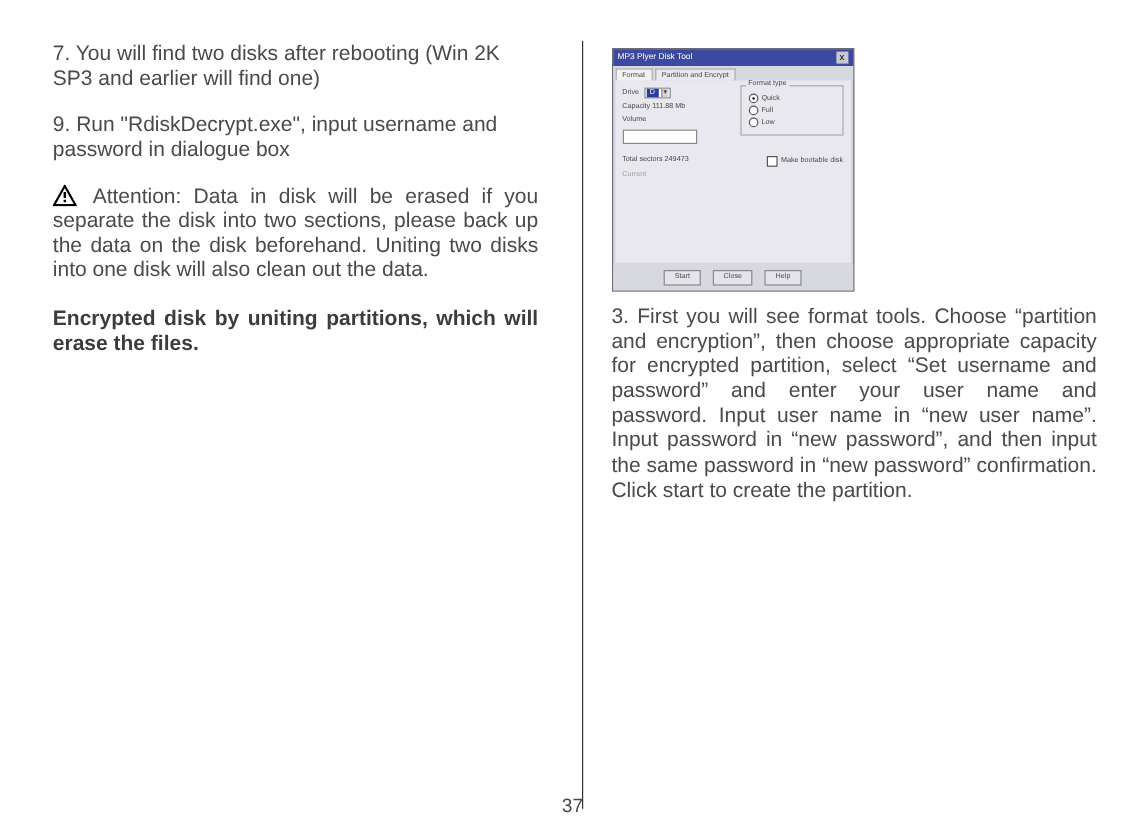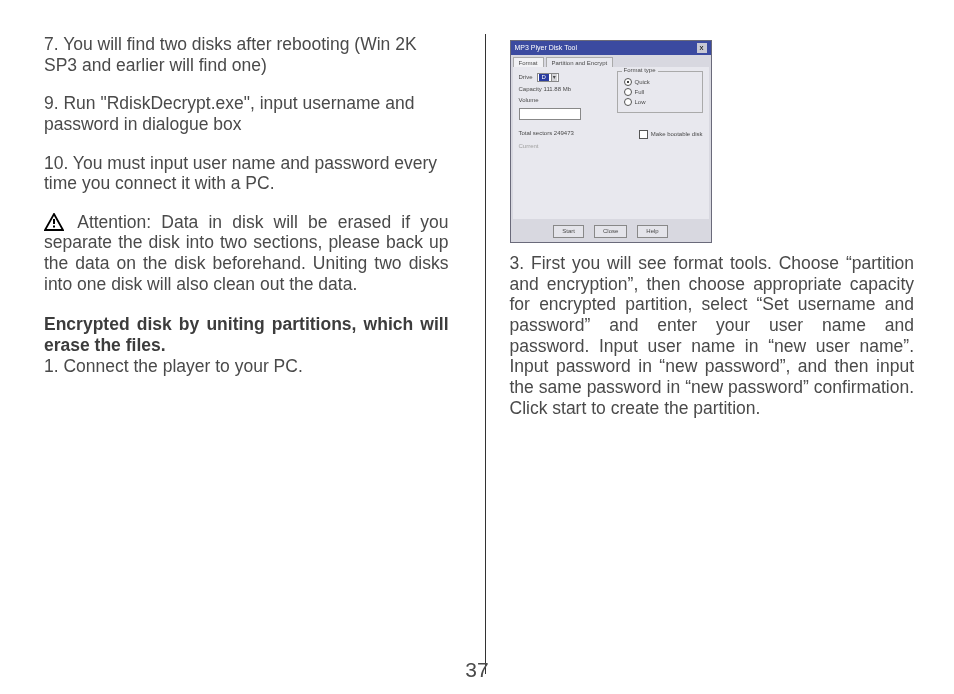"10. You must input user" p.para { html: <p>10. You must input user name and password every time you connect it with a PC.</p> -> none }
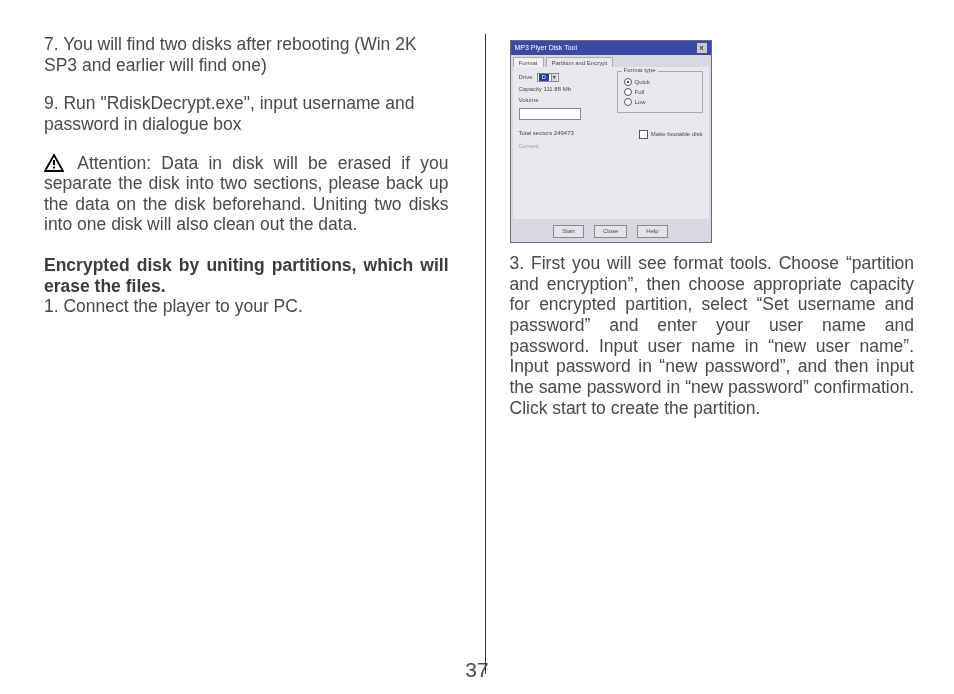"1. Connect the player to" p.para-tight { html: <p>1. Connect the player to your PC.</p> -> none }
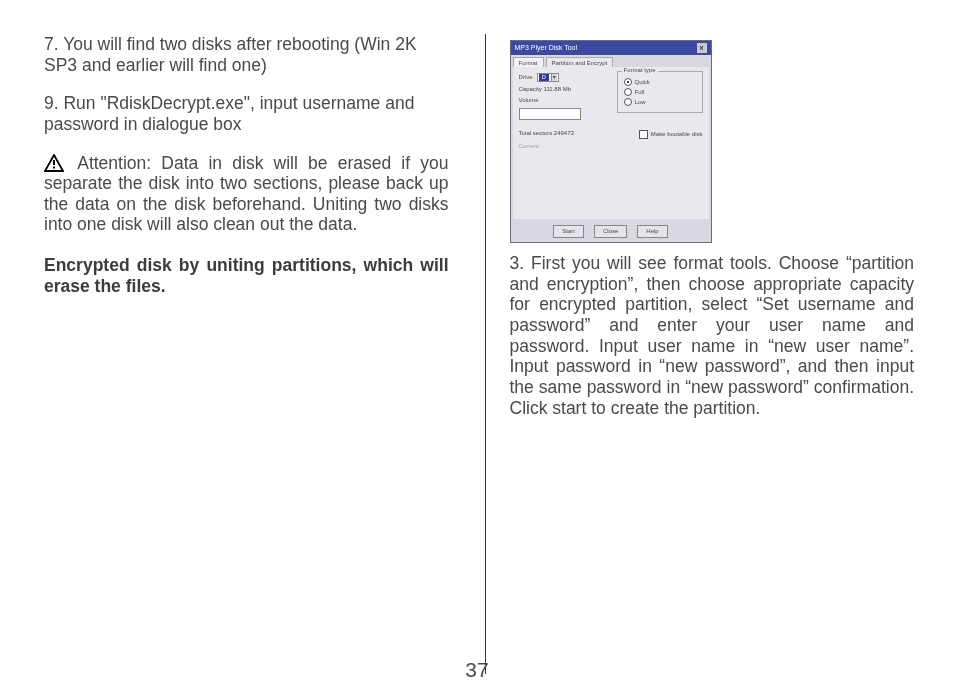"37" .page-number { font-size: 21px -> 16px }
